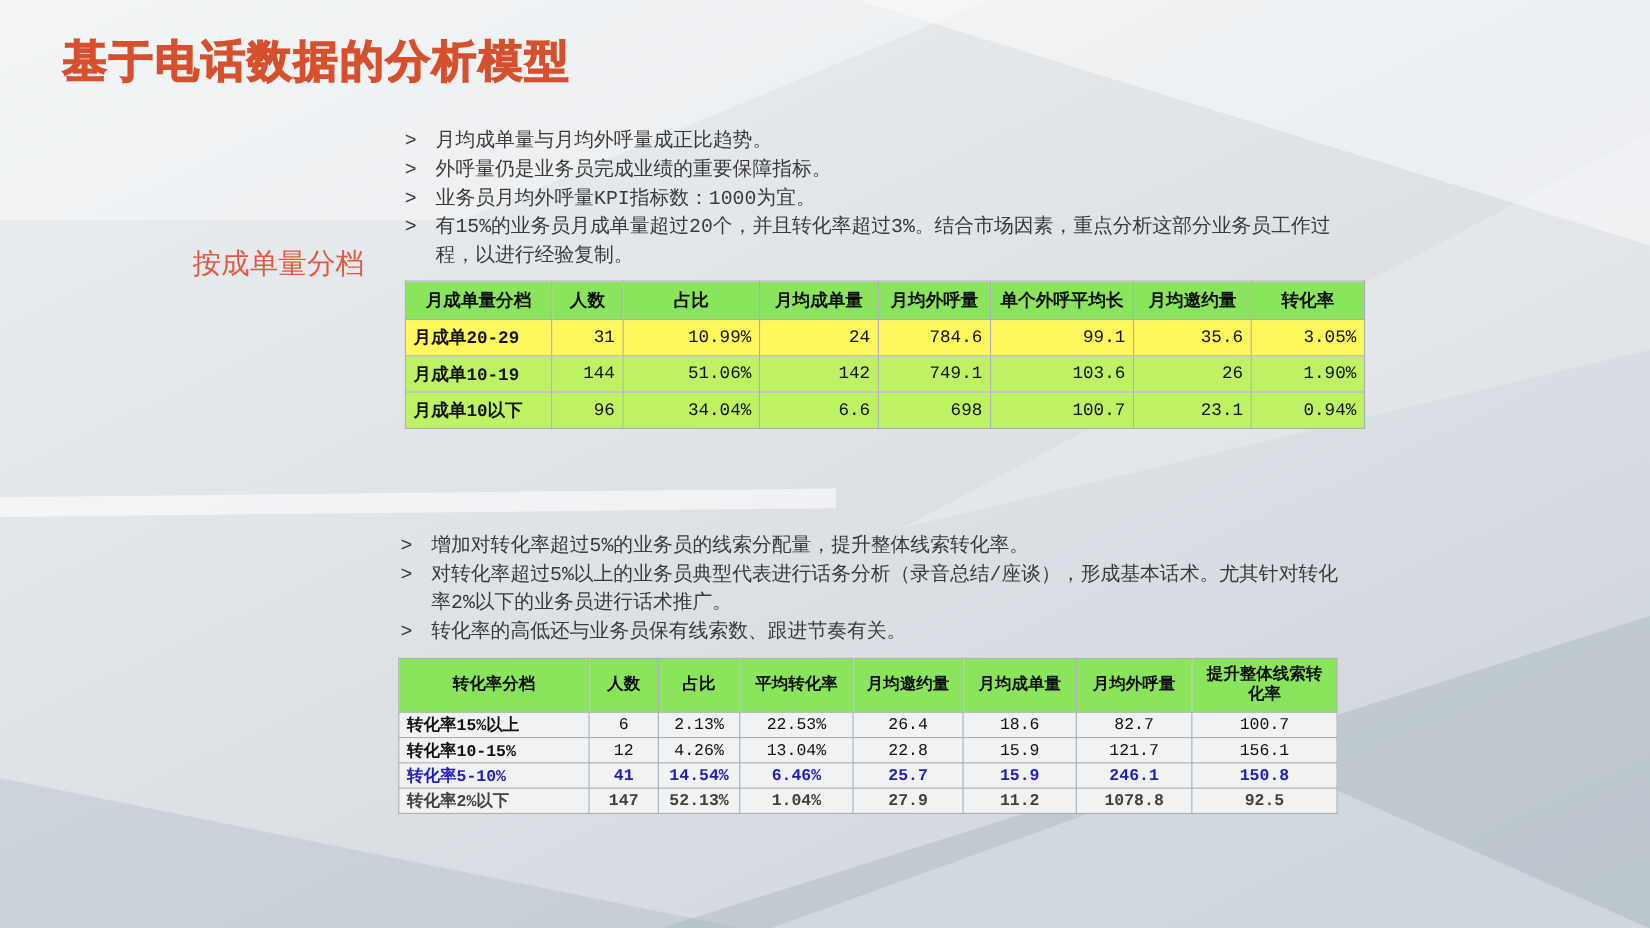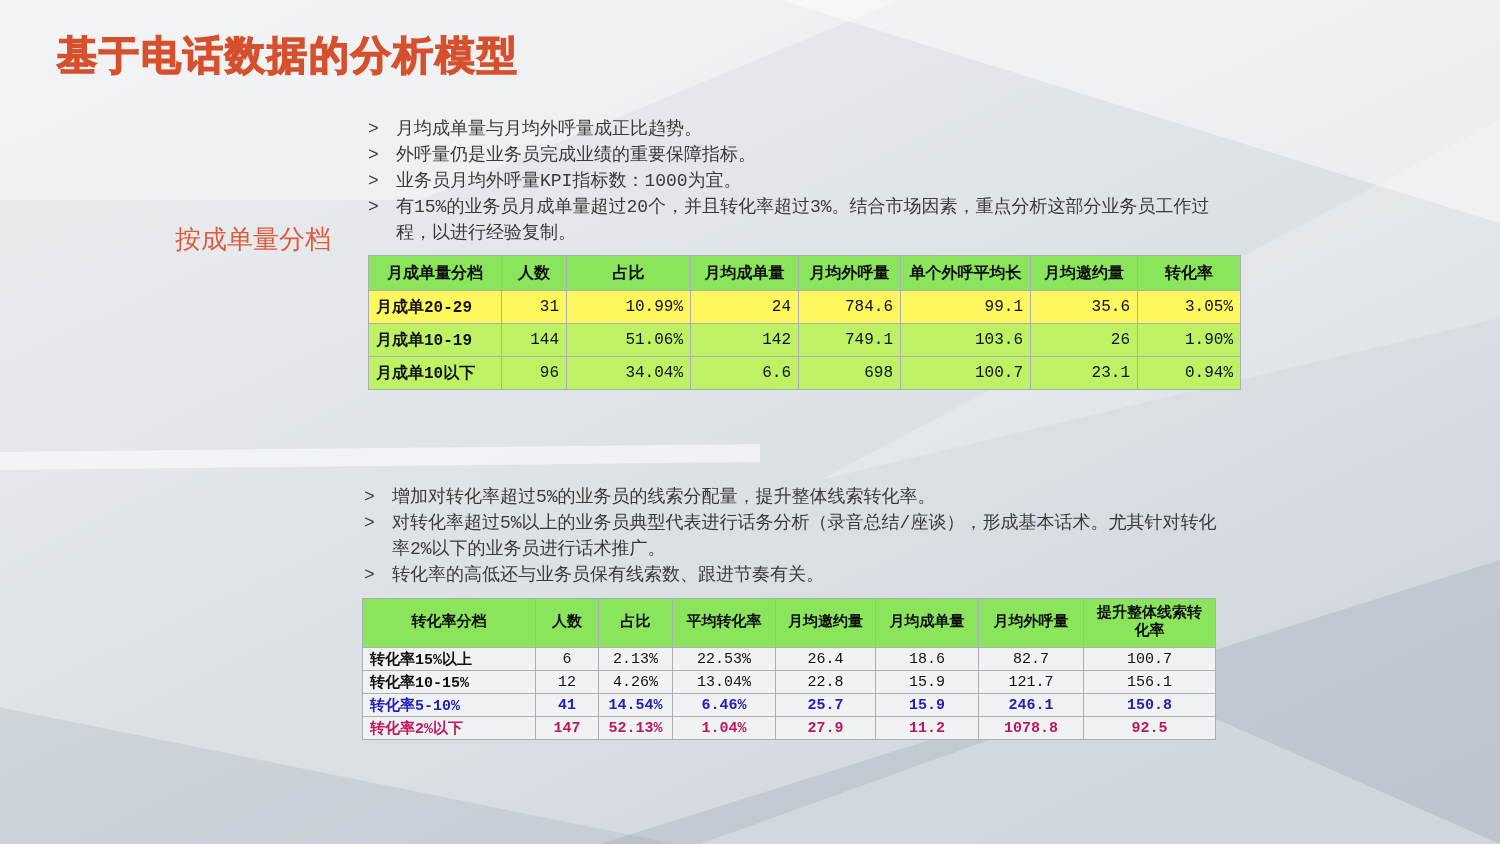"转化率2%以下" .tbl2 tr.row-red td { color: #be185d -> #404040 }
